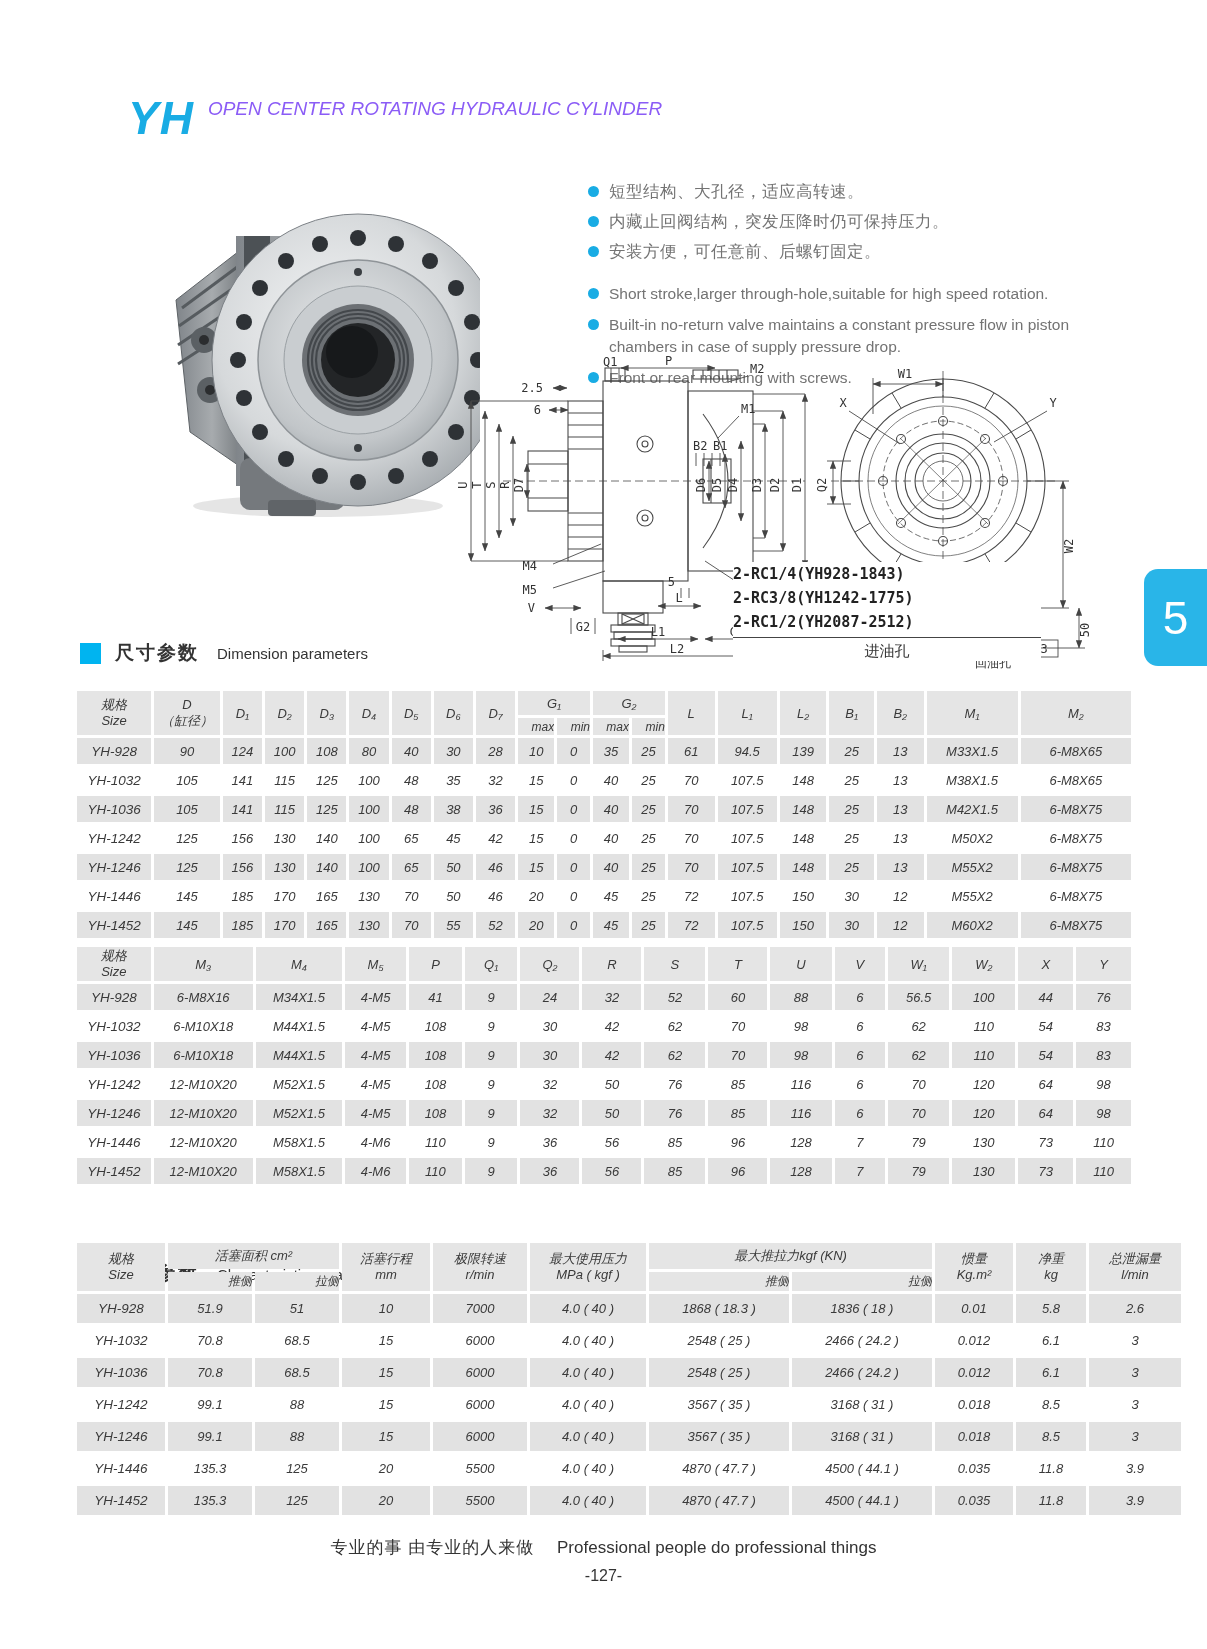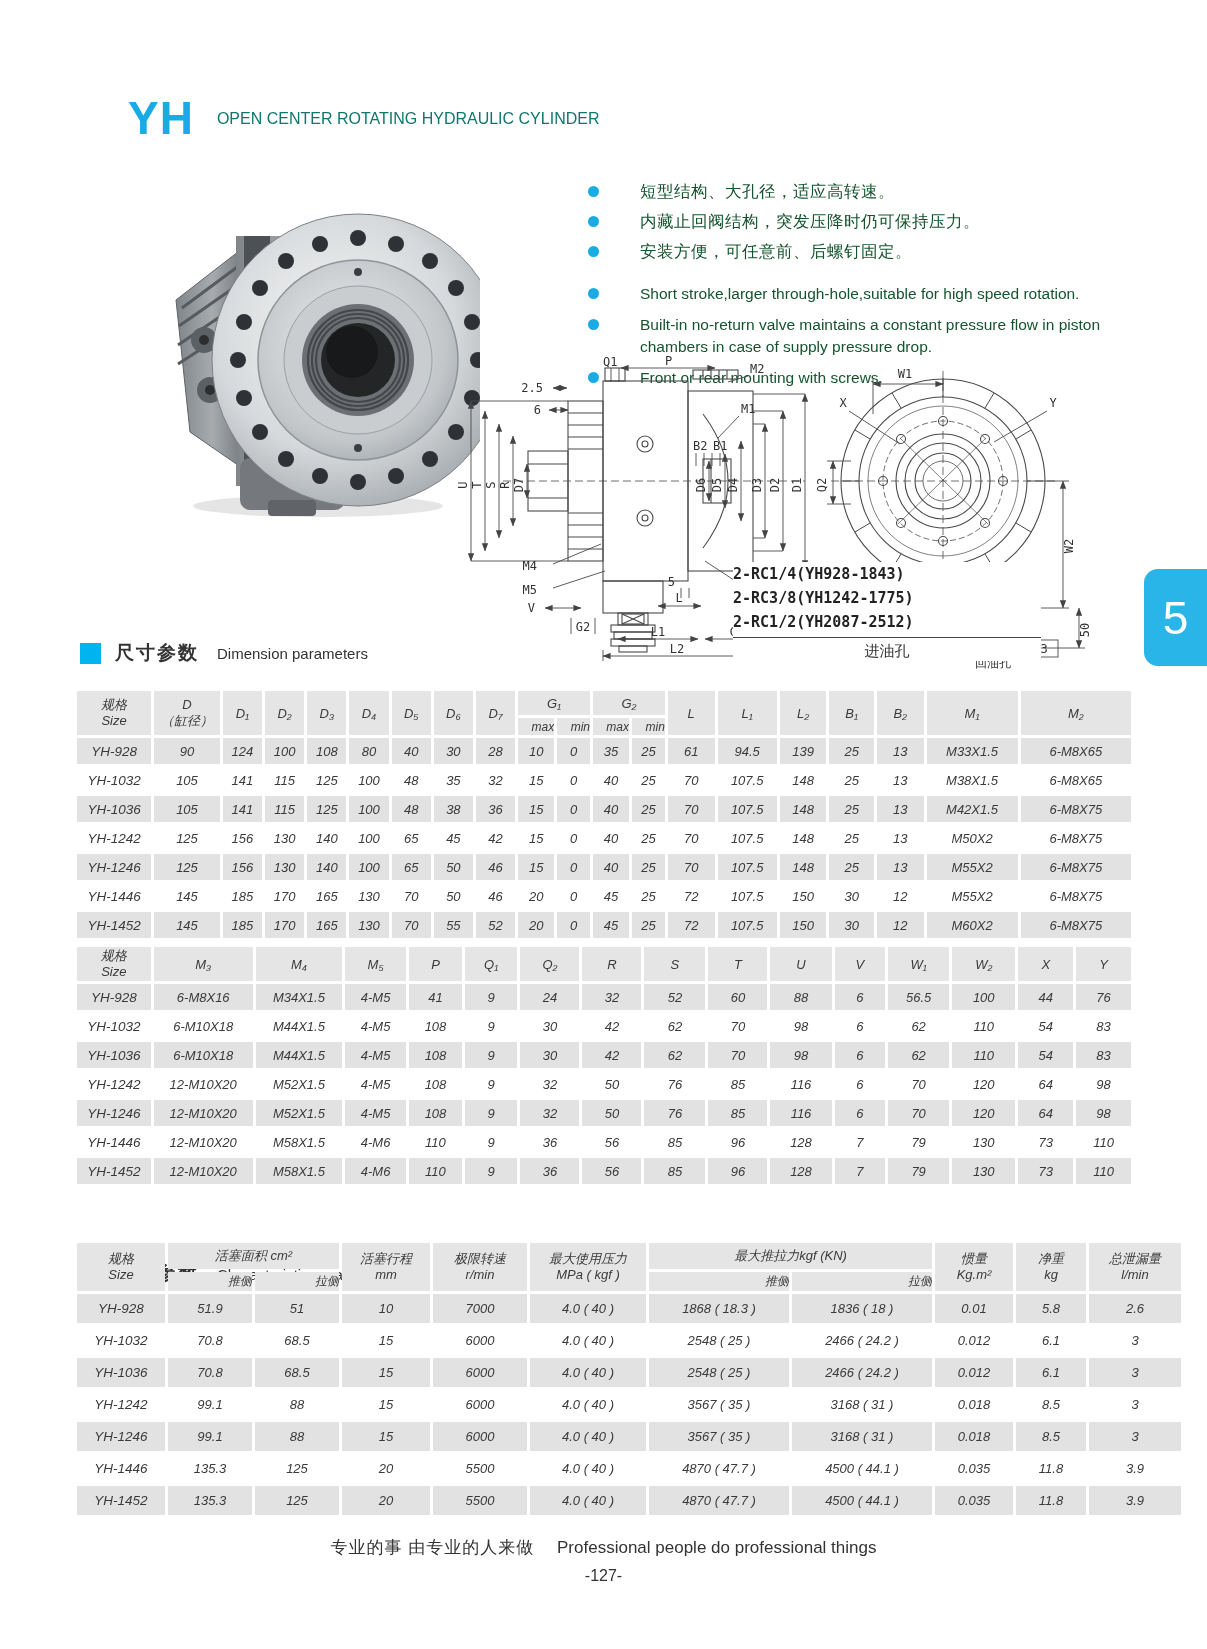"YH" .hdr { align-items: center -> flex-start; font-style: none -> italic }
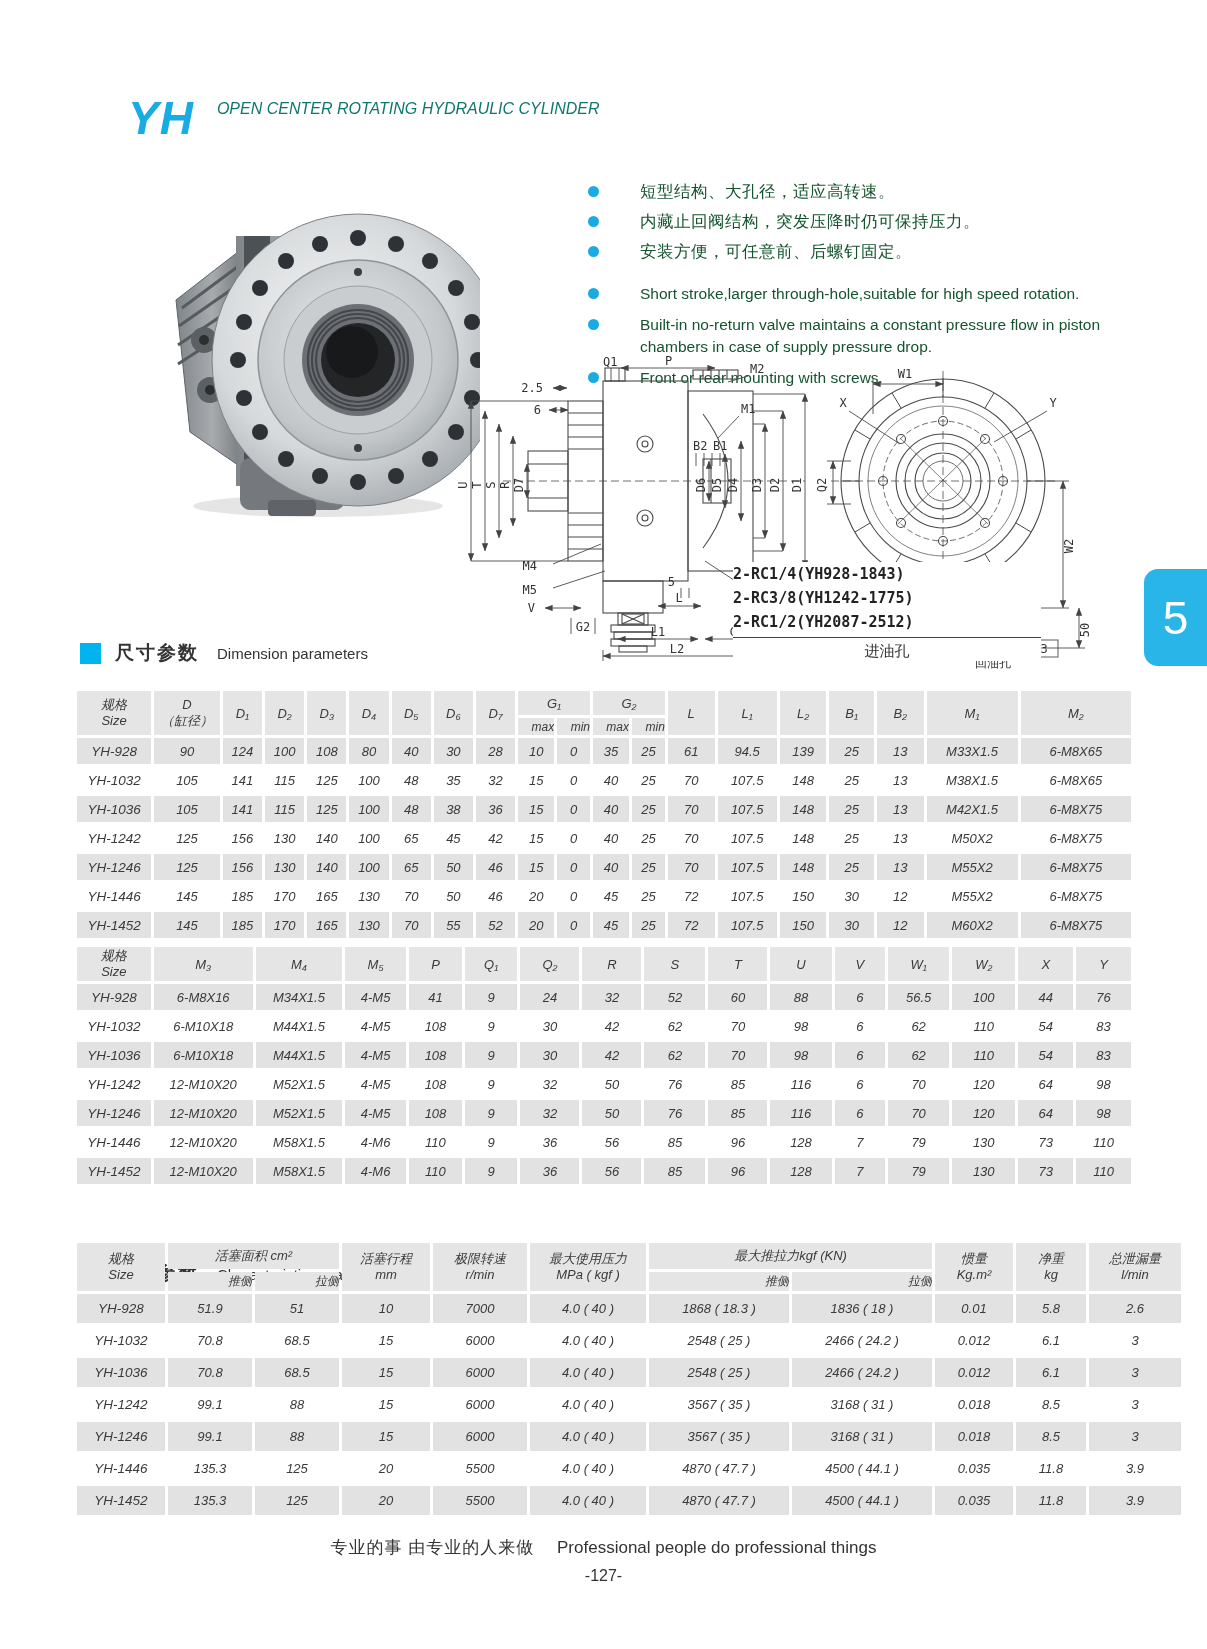"OPEN CENTER ROTATING HYDRAULIC CYLINDER" .hdr .t-en { color: #0f766e -> #8b5cf6; font-size: 16px -> 19px; margin-left: 9px -> none }
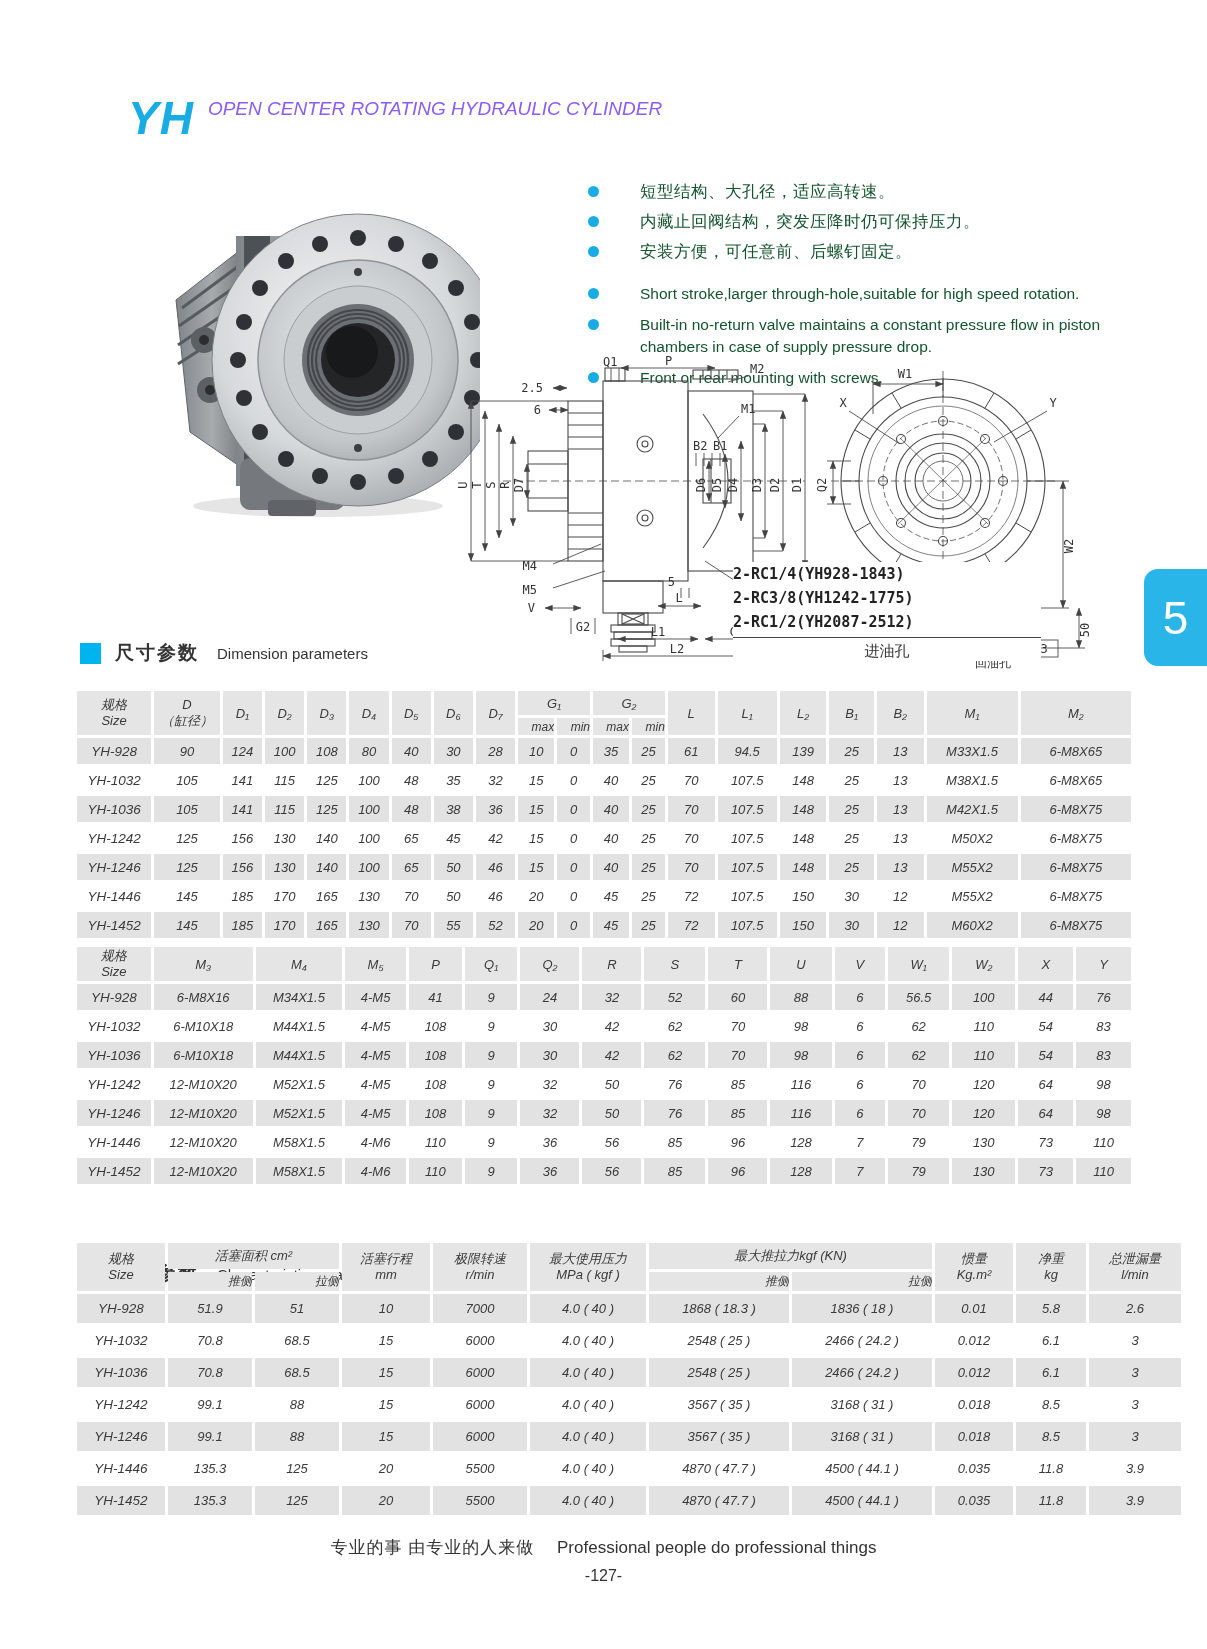"短型结构、大孔径，适应高转速。" .feat .txt { color: #14532d -> #737373; margin-left: 31px -> none }
